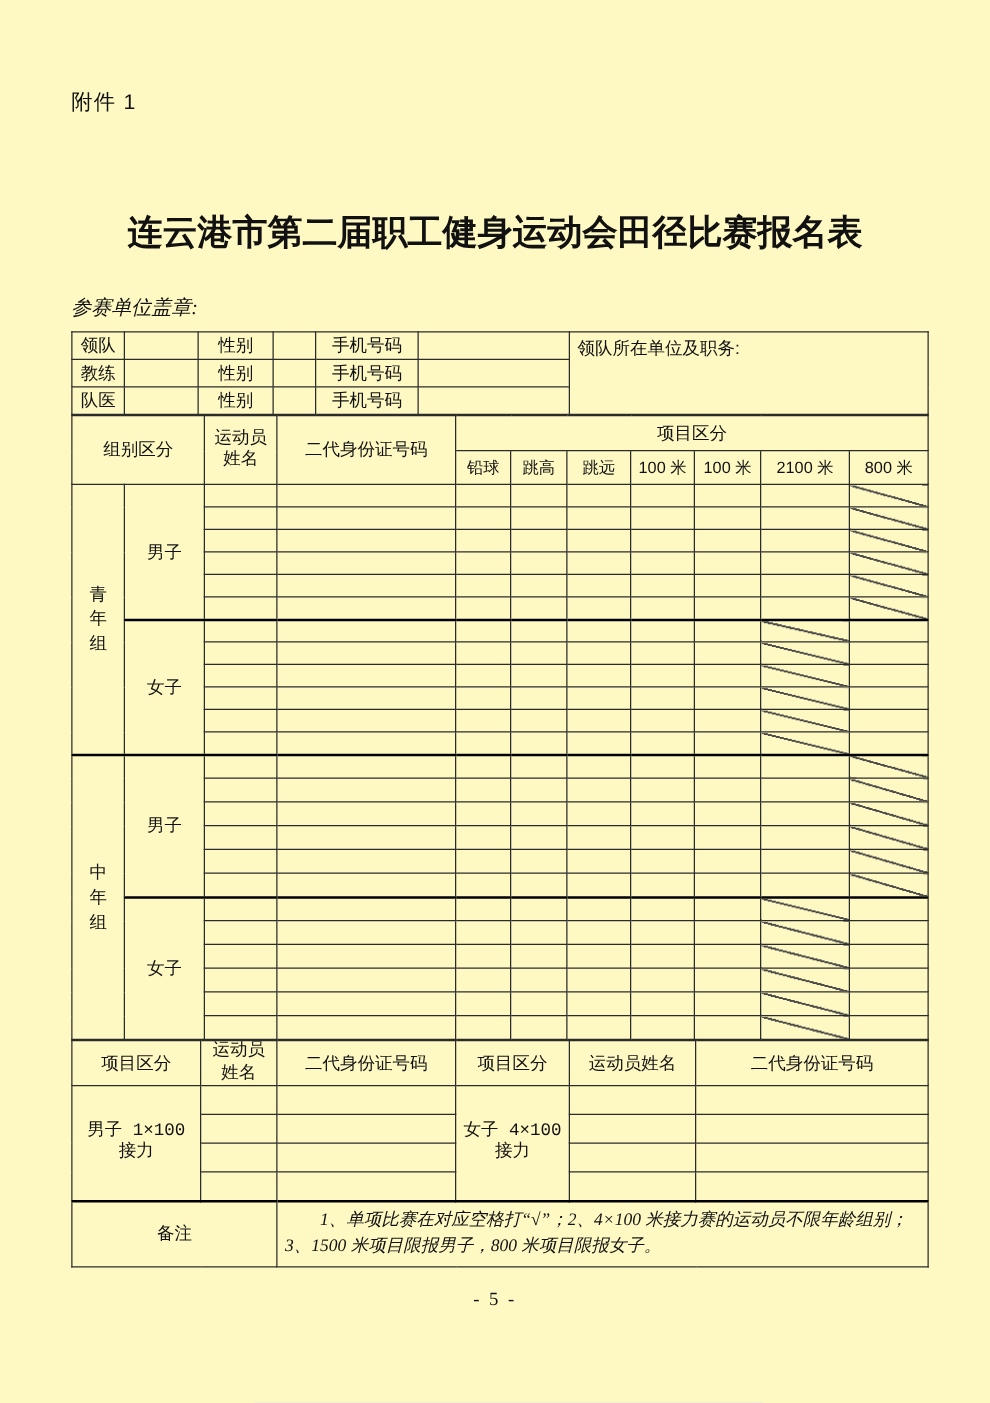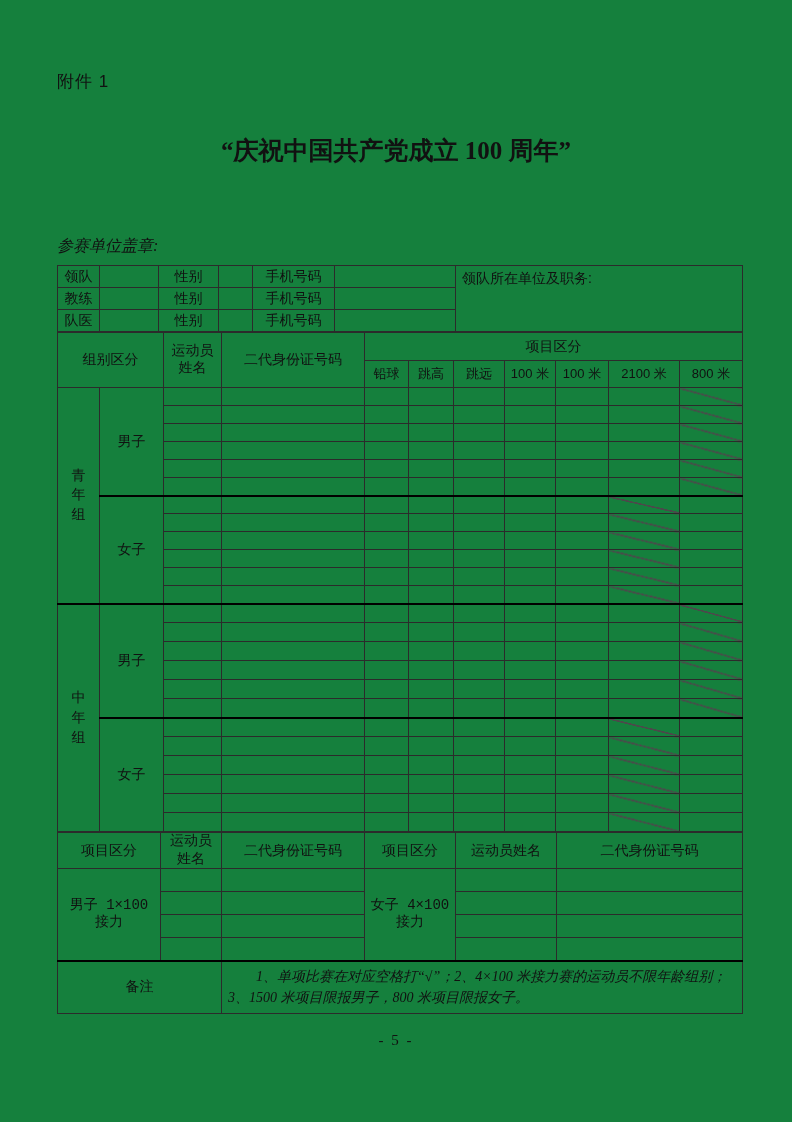"附件 1" .page { background: #15803d -> #fef9c3 }
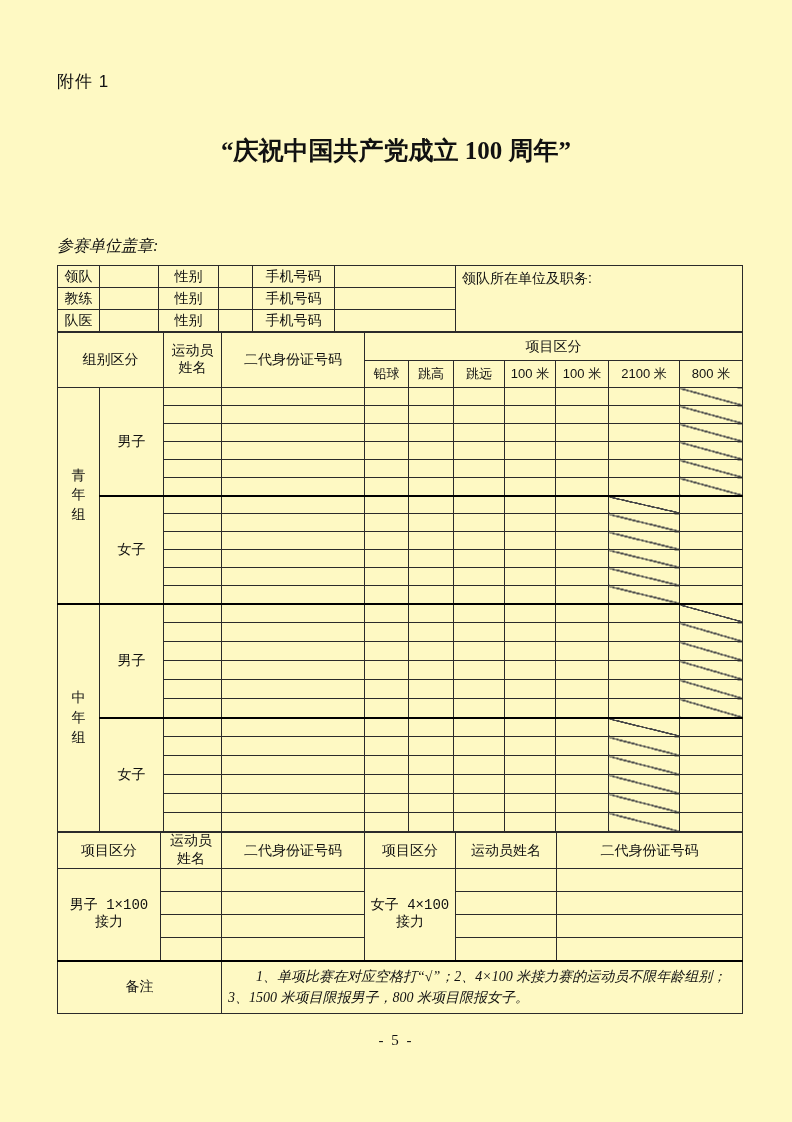"“庆祝中国共产党成立 100 周年”" div.title1 { html: <div>“庆祝中国共产党成立 100 周年”</div> -> none }
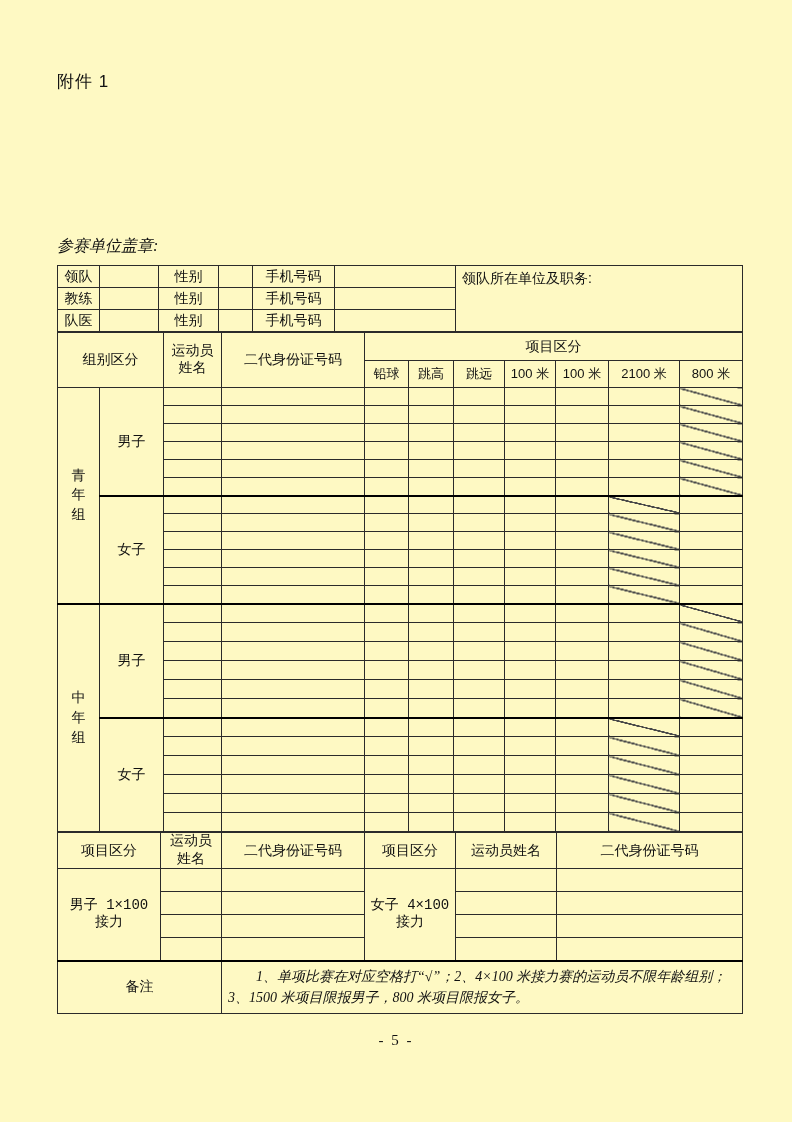"连云港市第二届职工健身运动会田径比赛报名表" div.title2 { html: none -> <div>连云港市第二届职工健身运动会田径比赛报名表</div> }
